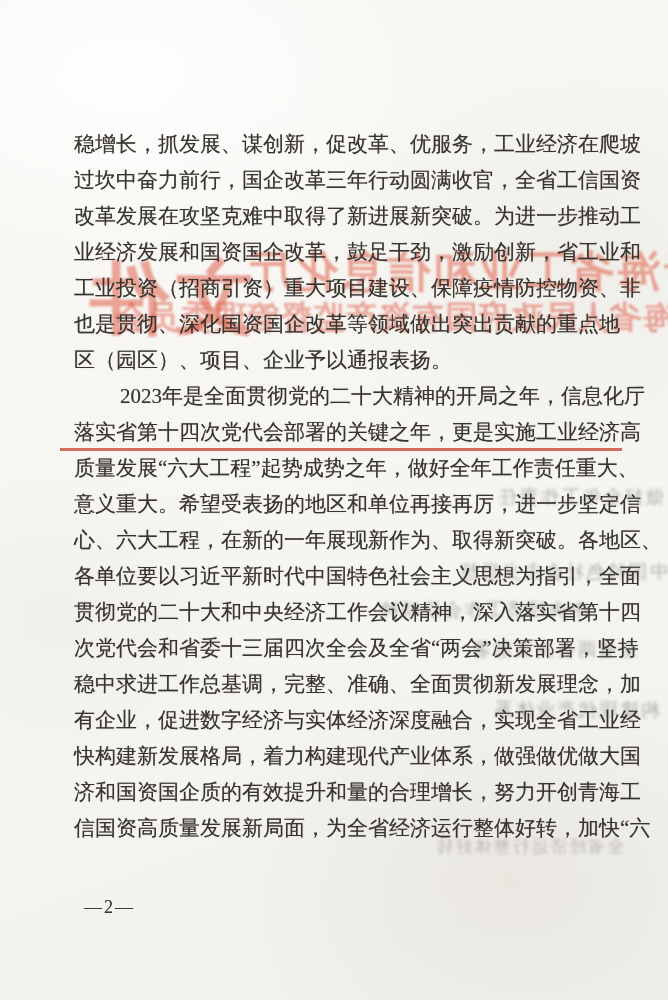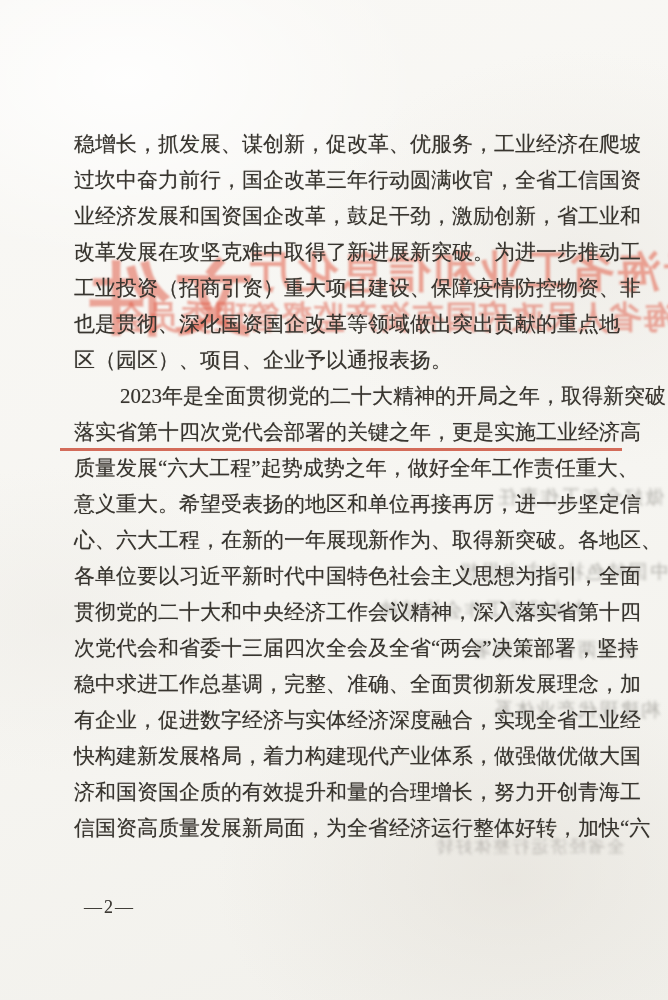"业经济发展和国资国企改革，鼓足干劲，激励创新，省工业和" div.bline { order: before "改革发展在攻坚克难中取得了新进展新突破。为进一步推动工" -> after "改革发展在攻坚克难中取得了新进展新突破。为进一步推动工" }
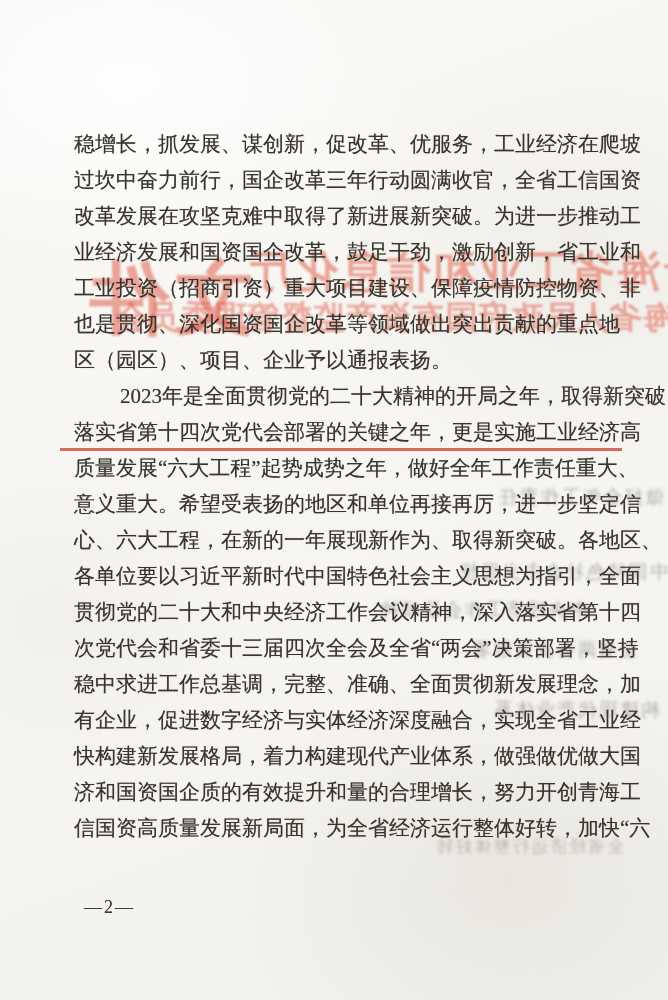"2023年是全面贯彻党的二十大精神的开局之年，取得新突破" div.bline { text: 取得新突破 -> 信息化厅 }
